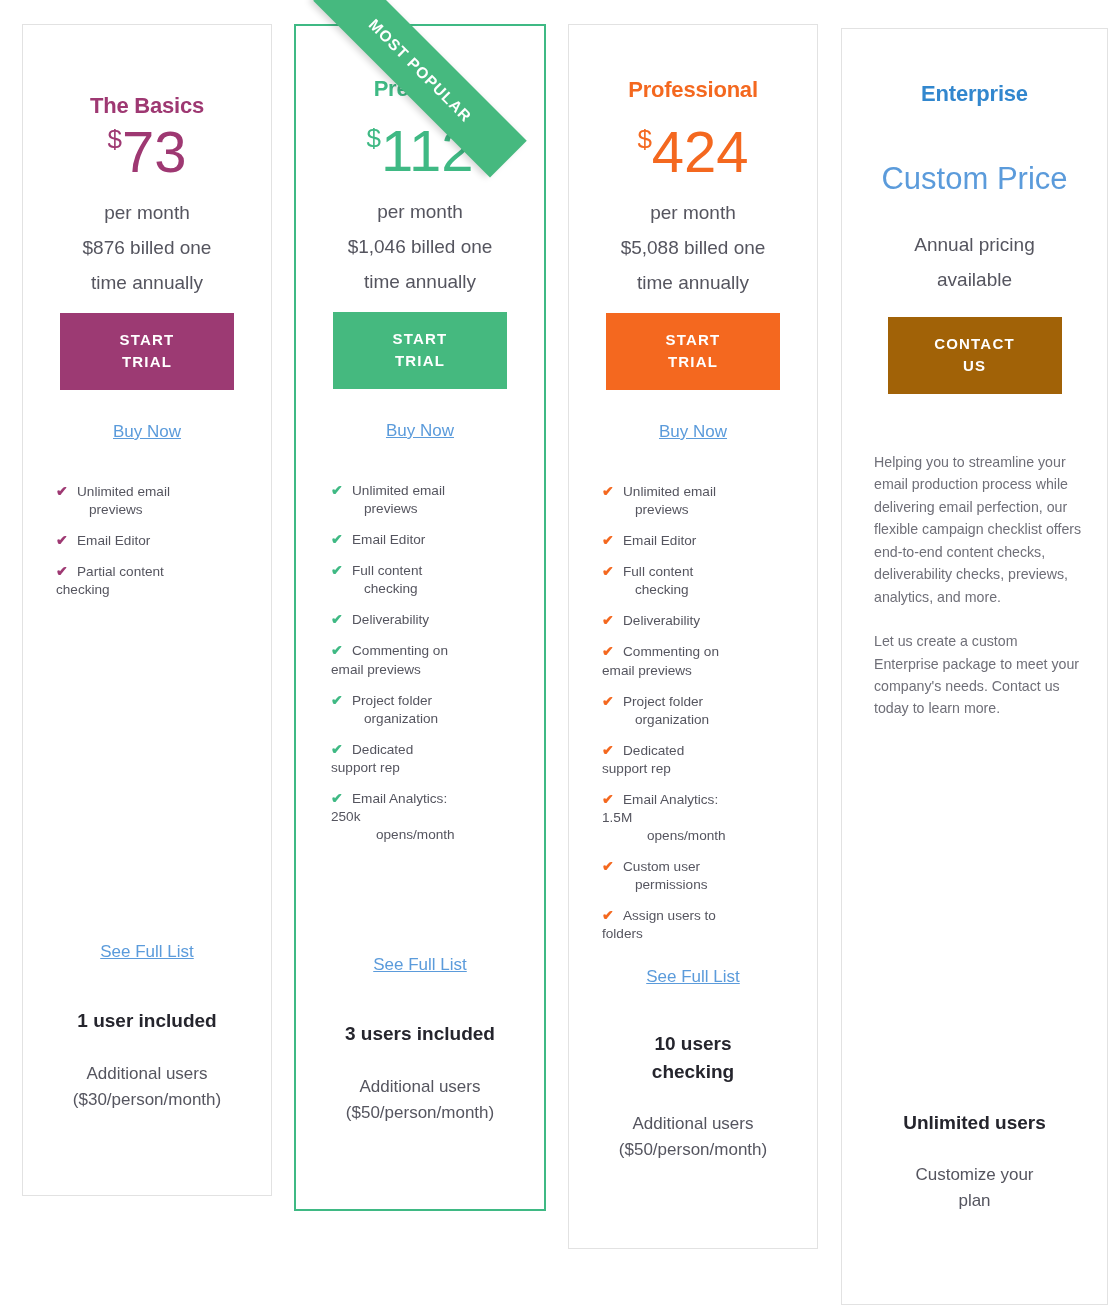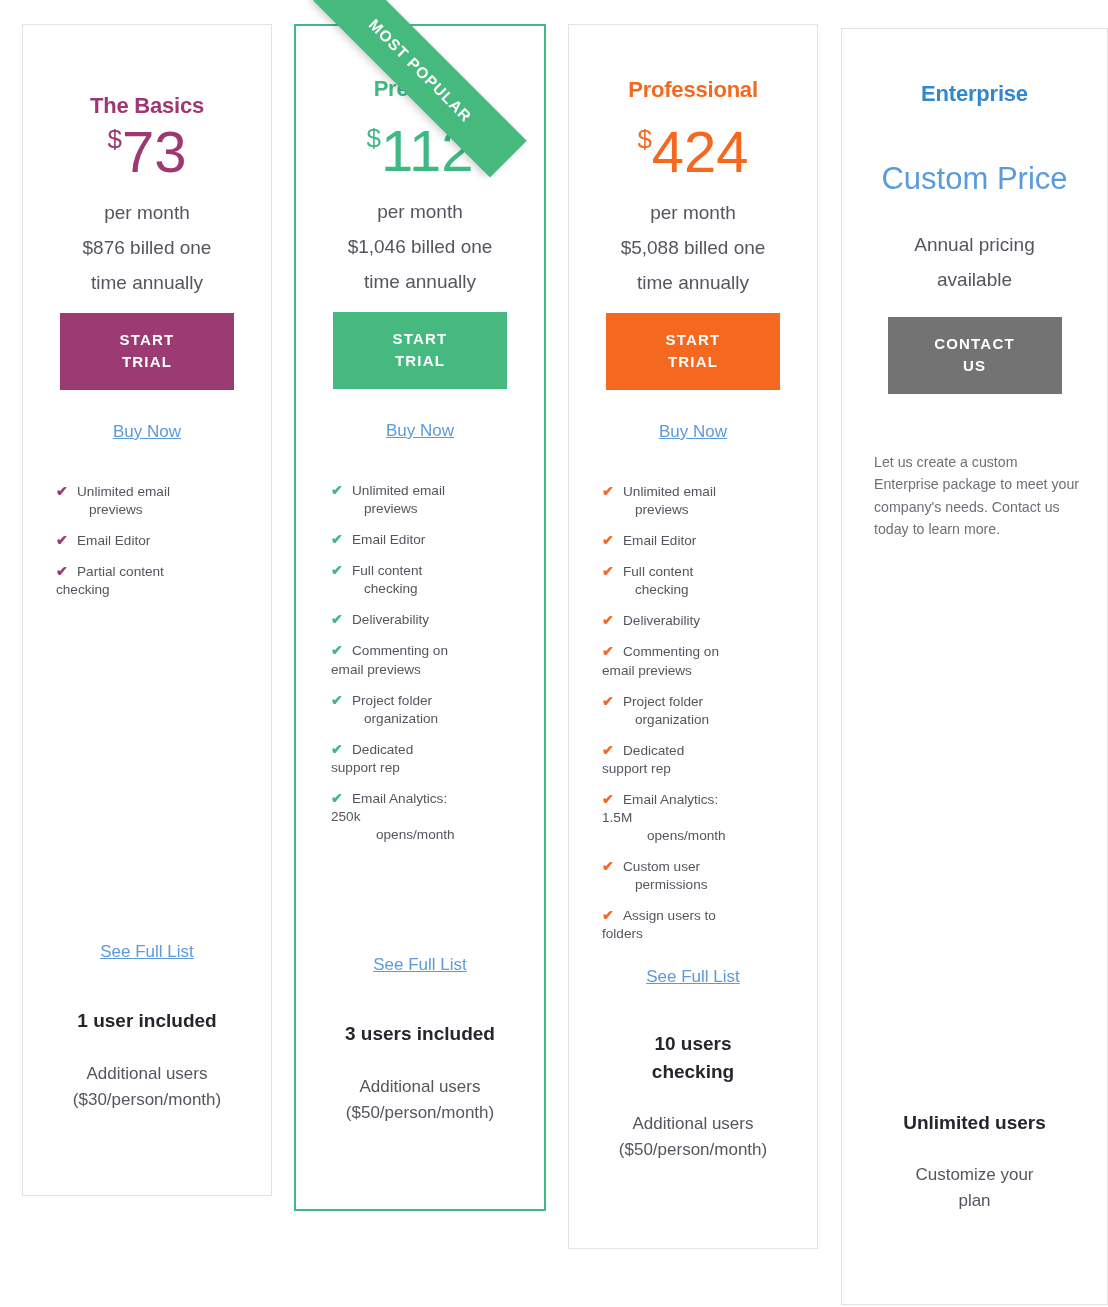"CONTACT" .cta.enterprise { background: #737373 -> #a16207 }
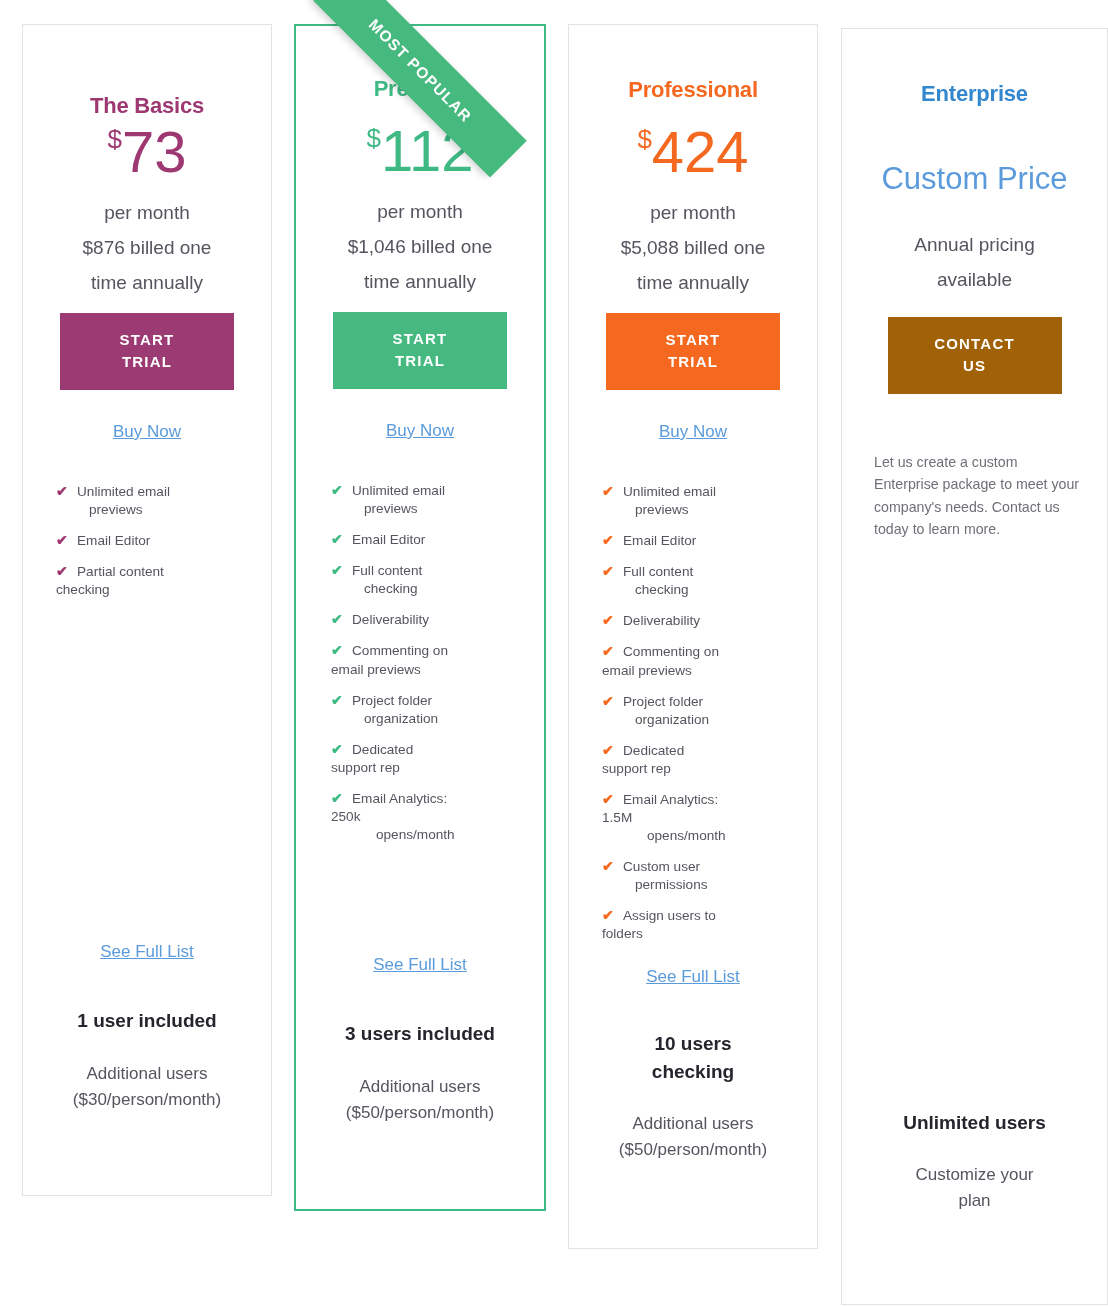"Helping you to streamline your" p { html: none -> <p>Helping you to streamline your email production process while delivering email perfection, our flexible campaign checklist offers end-to-end content checks, deliverability checks, previews, analytics, and more.</p> }
